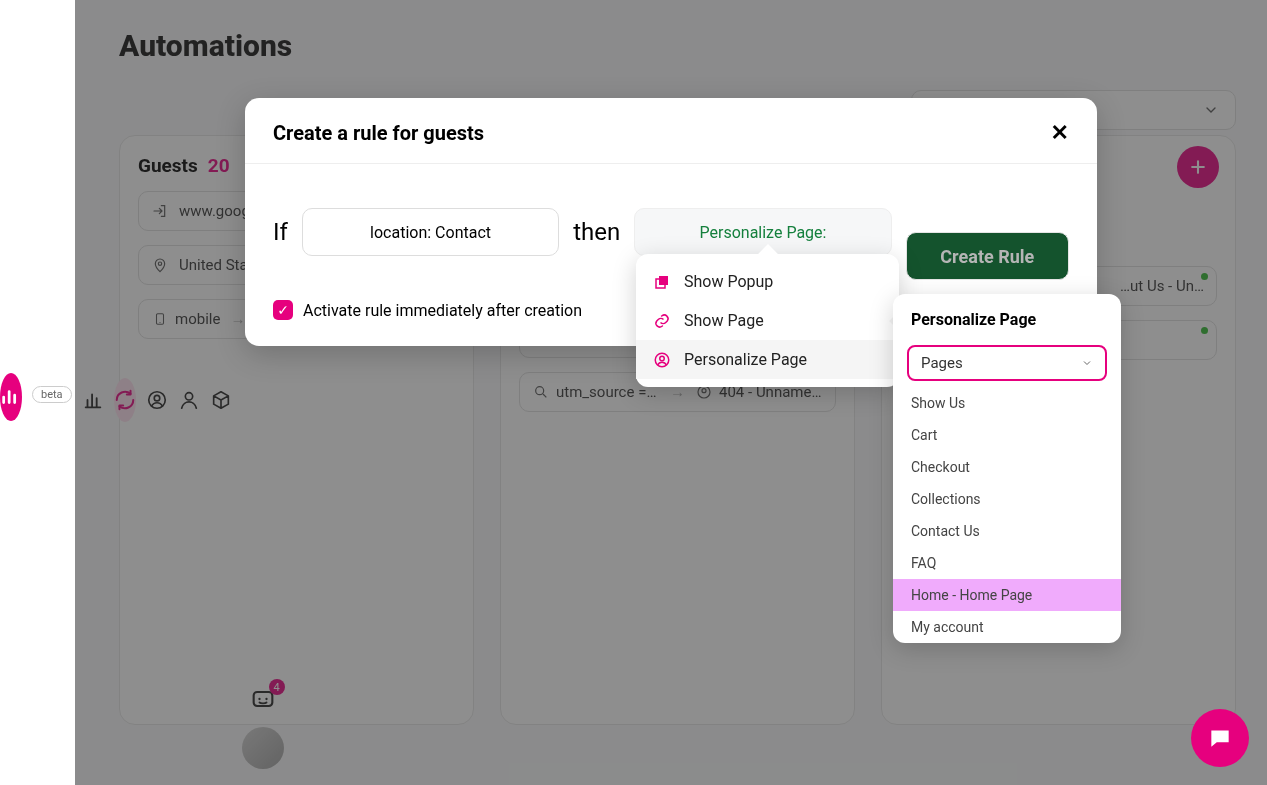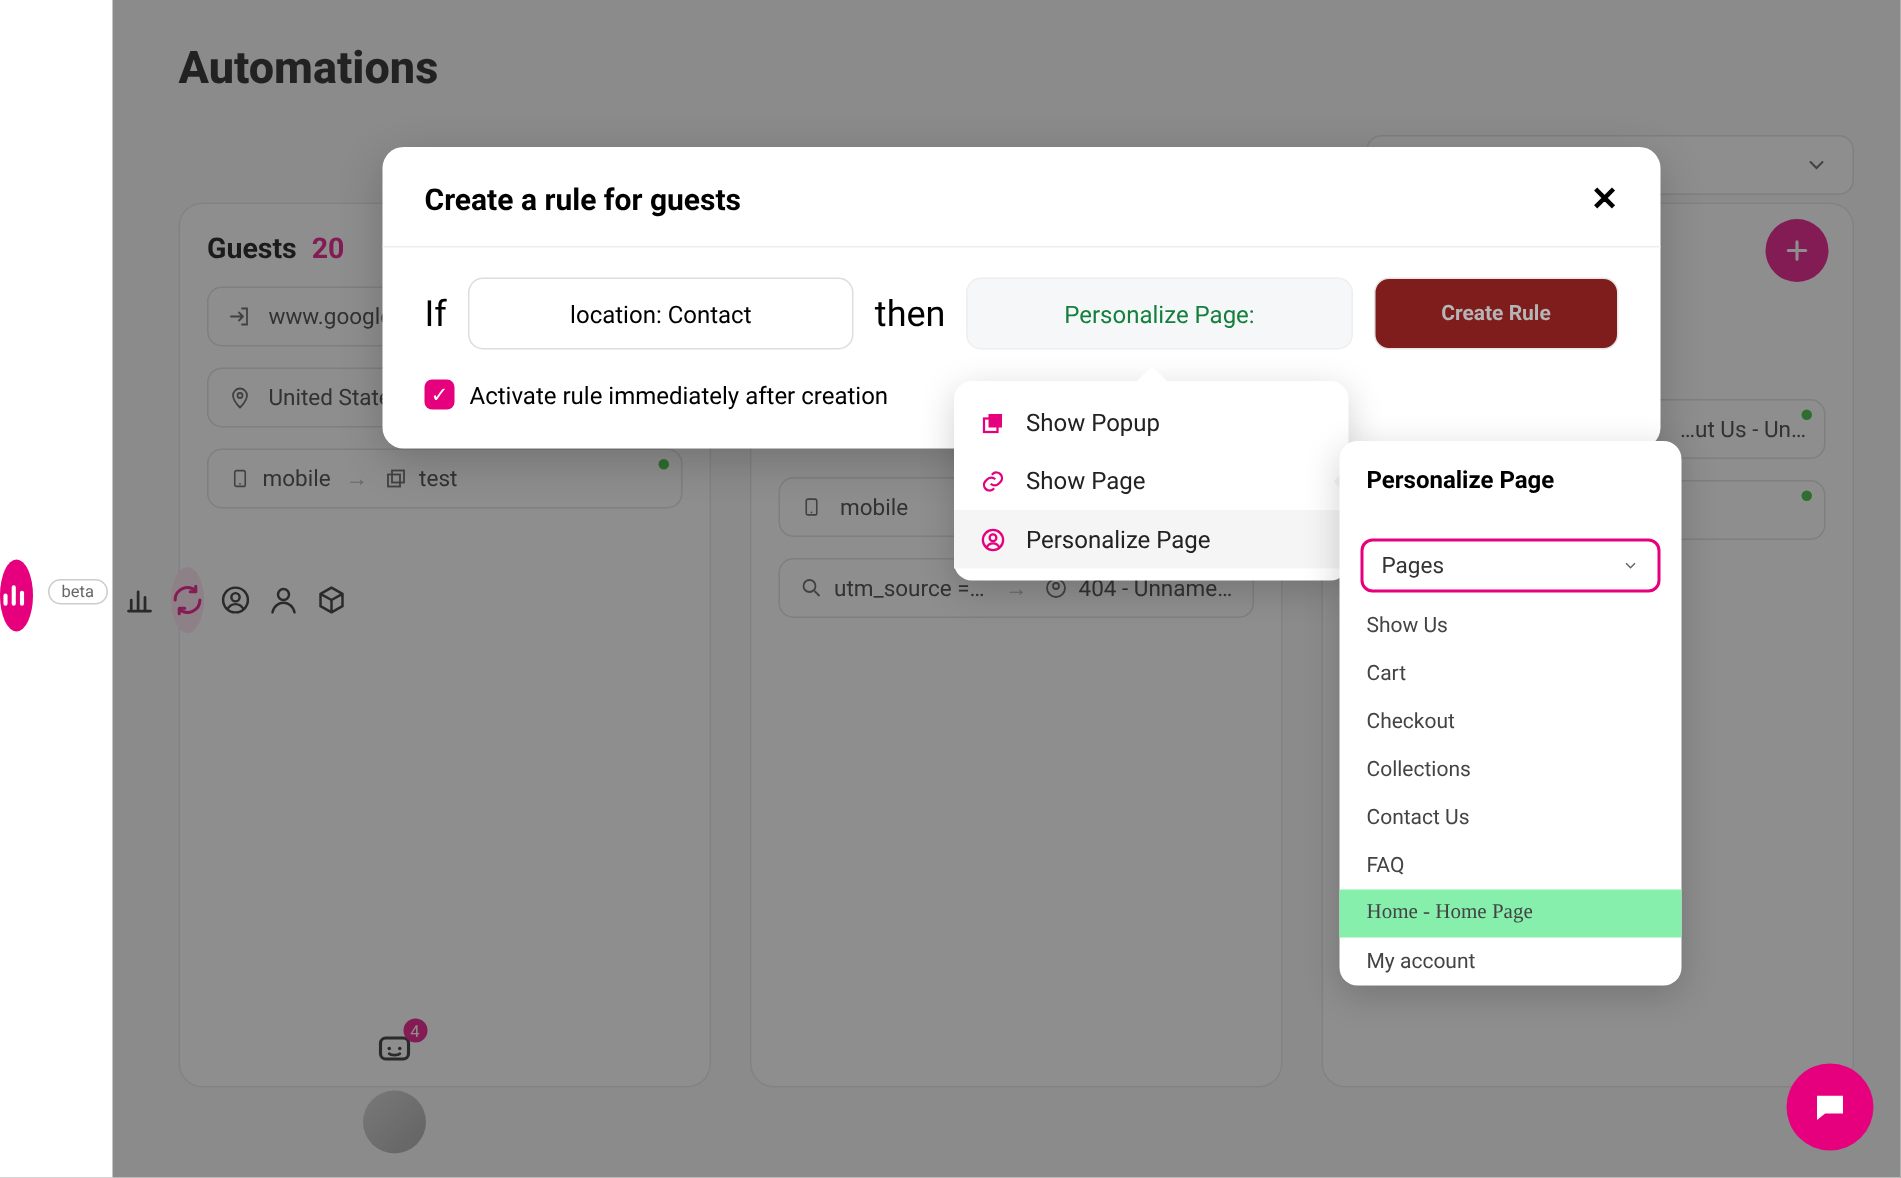"Create a rule for guests" .modal { left: 255px -> 245px }
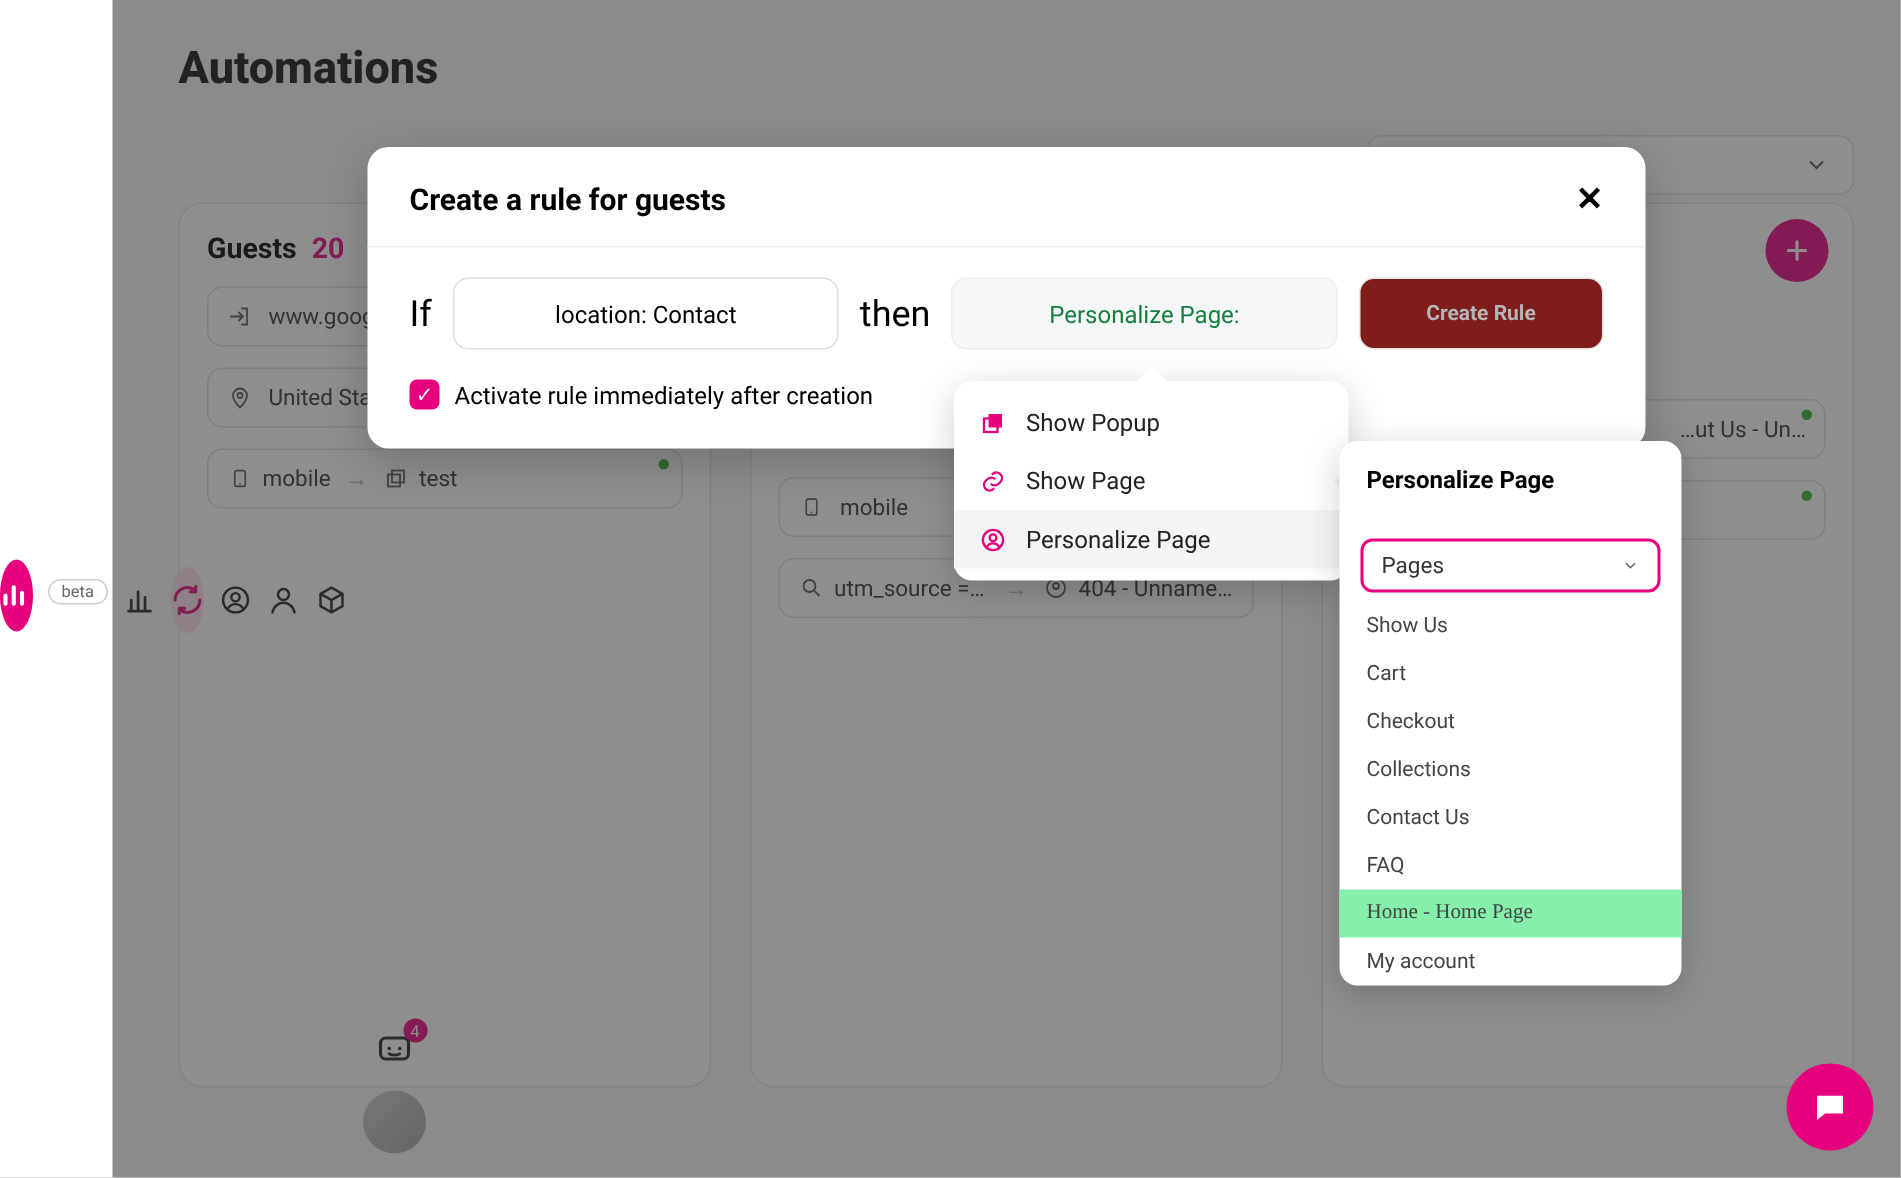"Create Rule" .pill.create { background: #7f1d1d -> #14532d; font-size: 14px -> 18px; margin-top: none -> 48px }
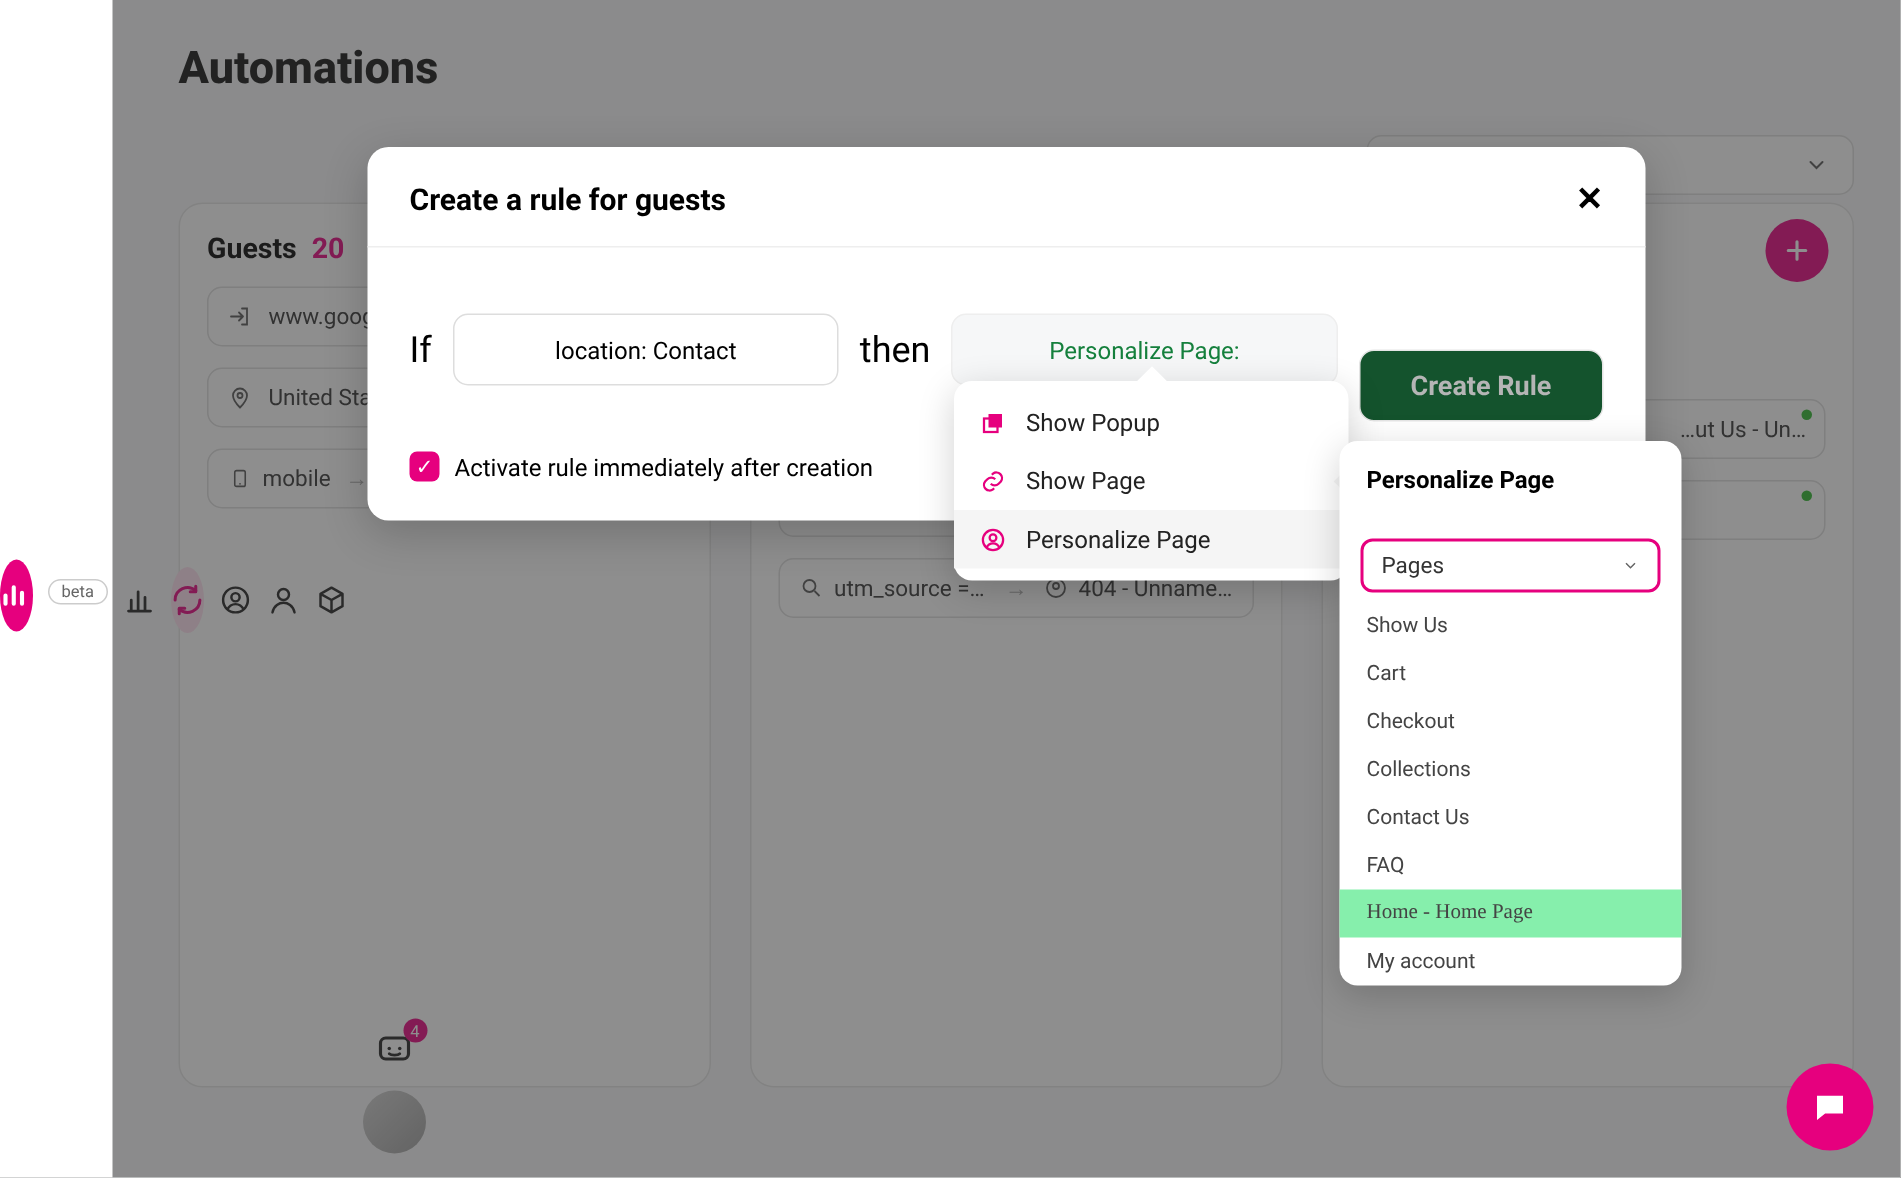"Pages" .pages-select { margin: 20px 2px 6px -> 6px 2px 6px }
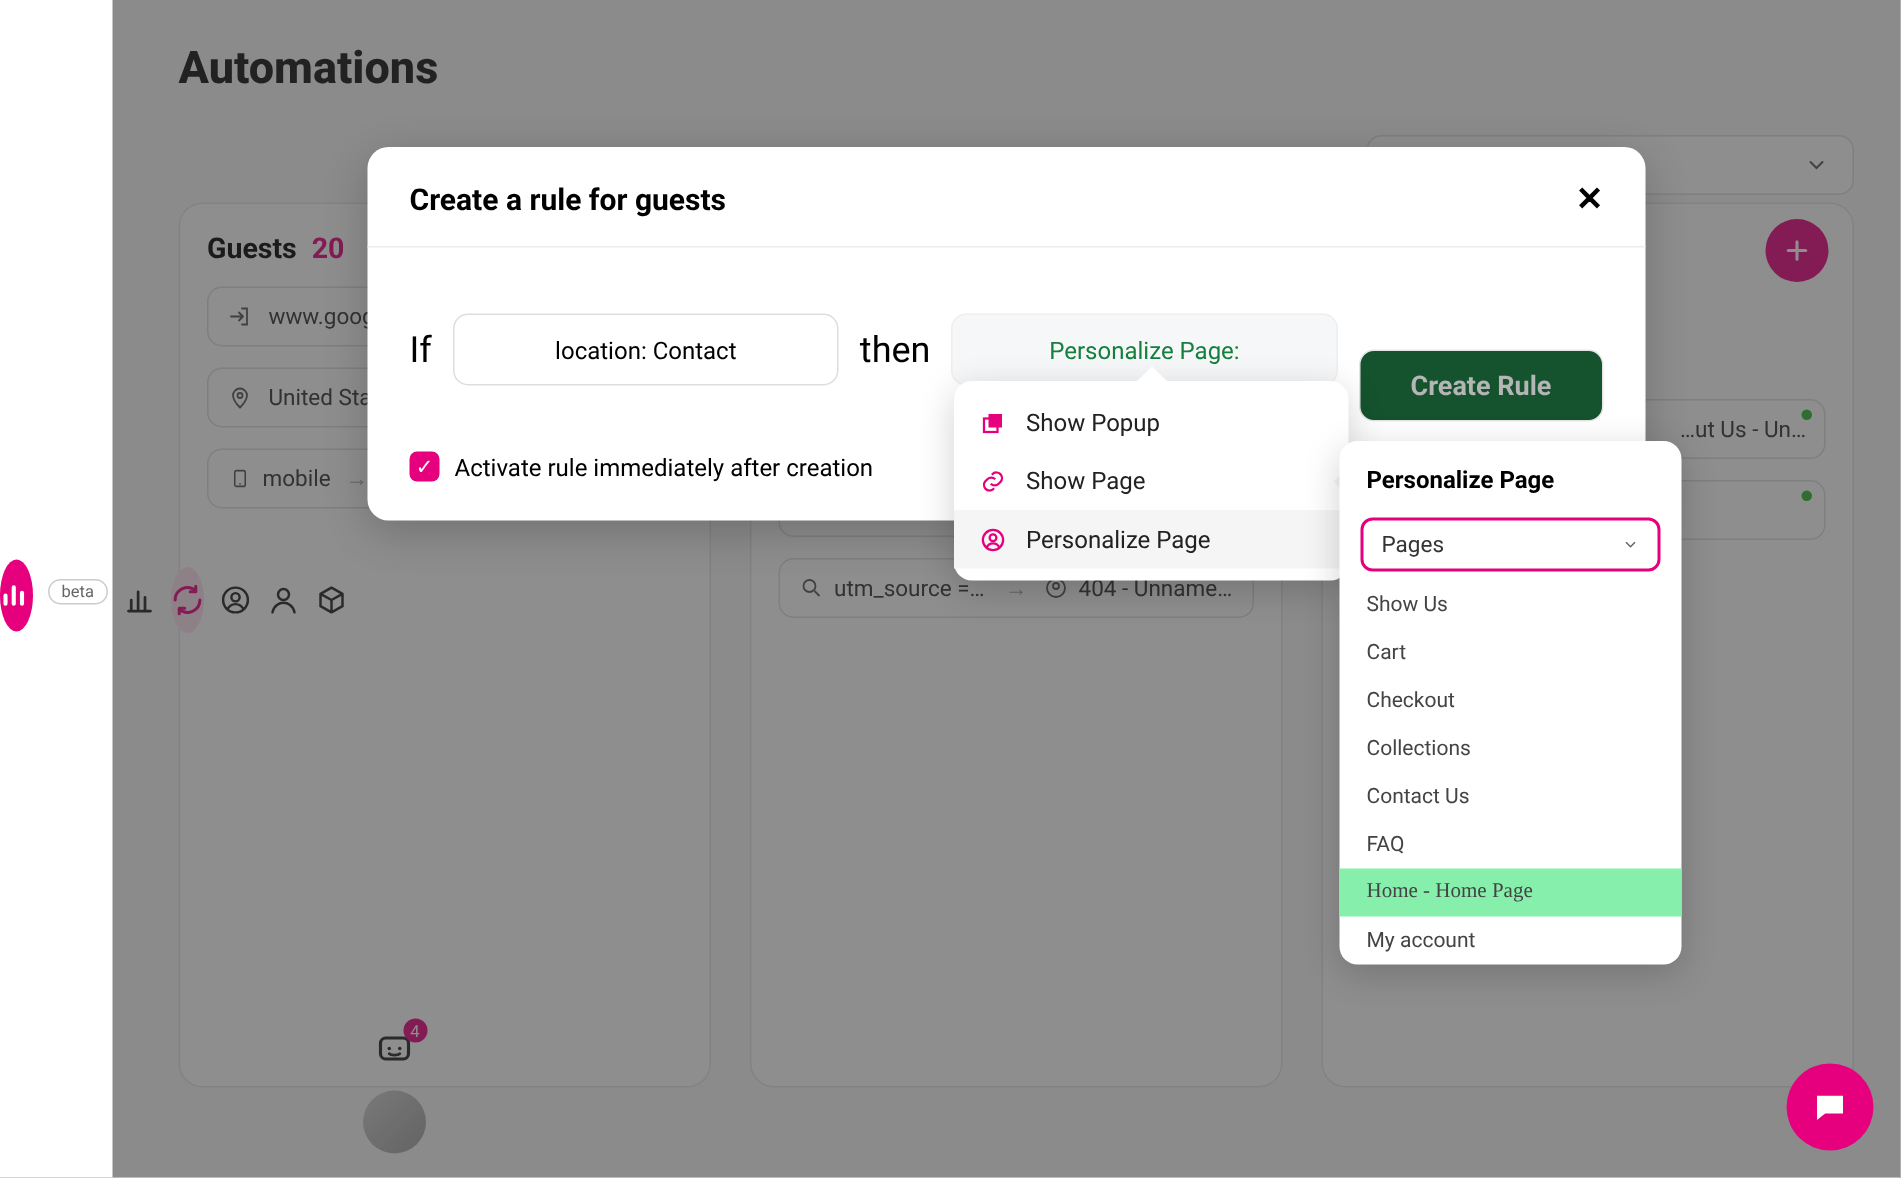"Home - Home Page" .page-opt.hl { background: #86efac -> #f0abfc; font-family: Liberation Serif, serif -> none }
